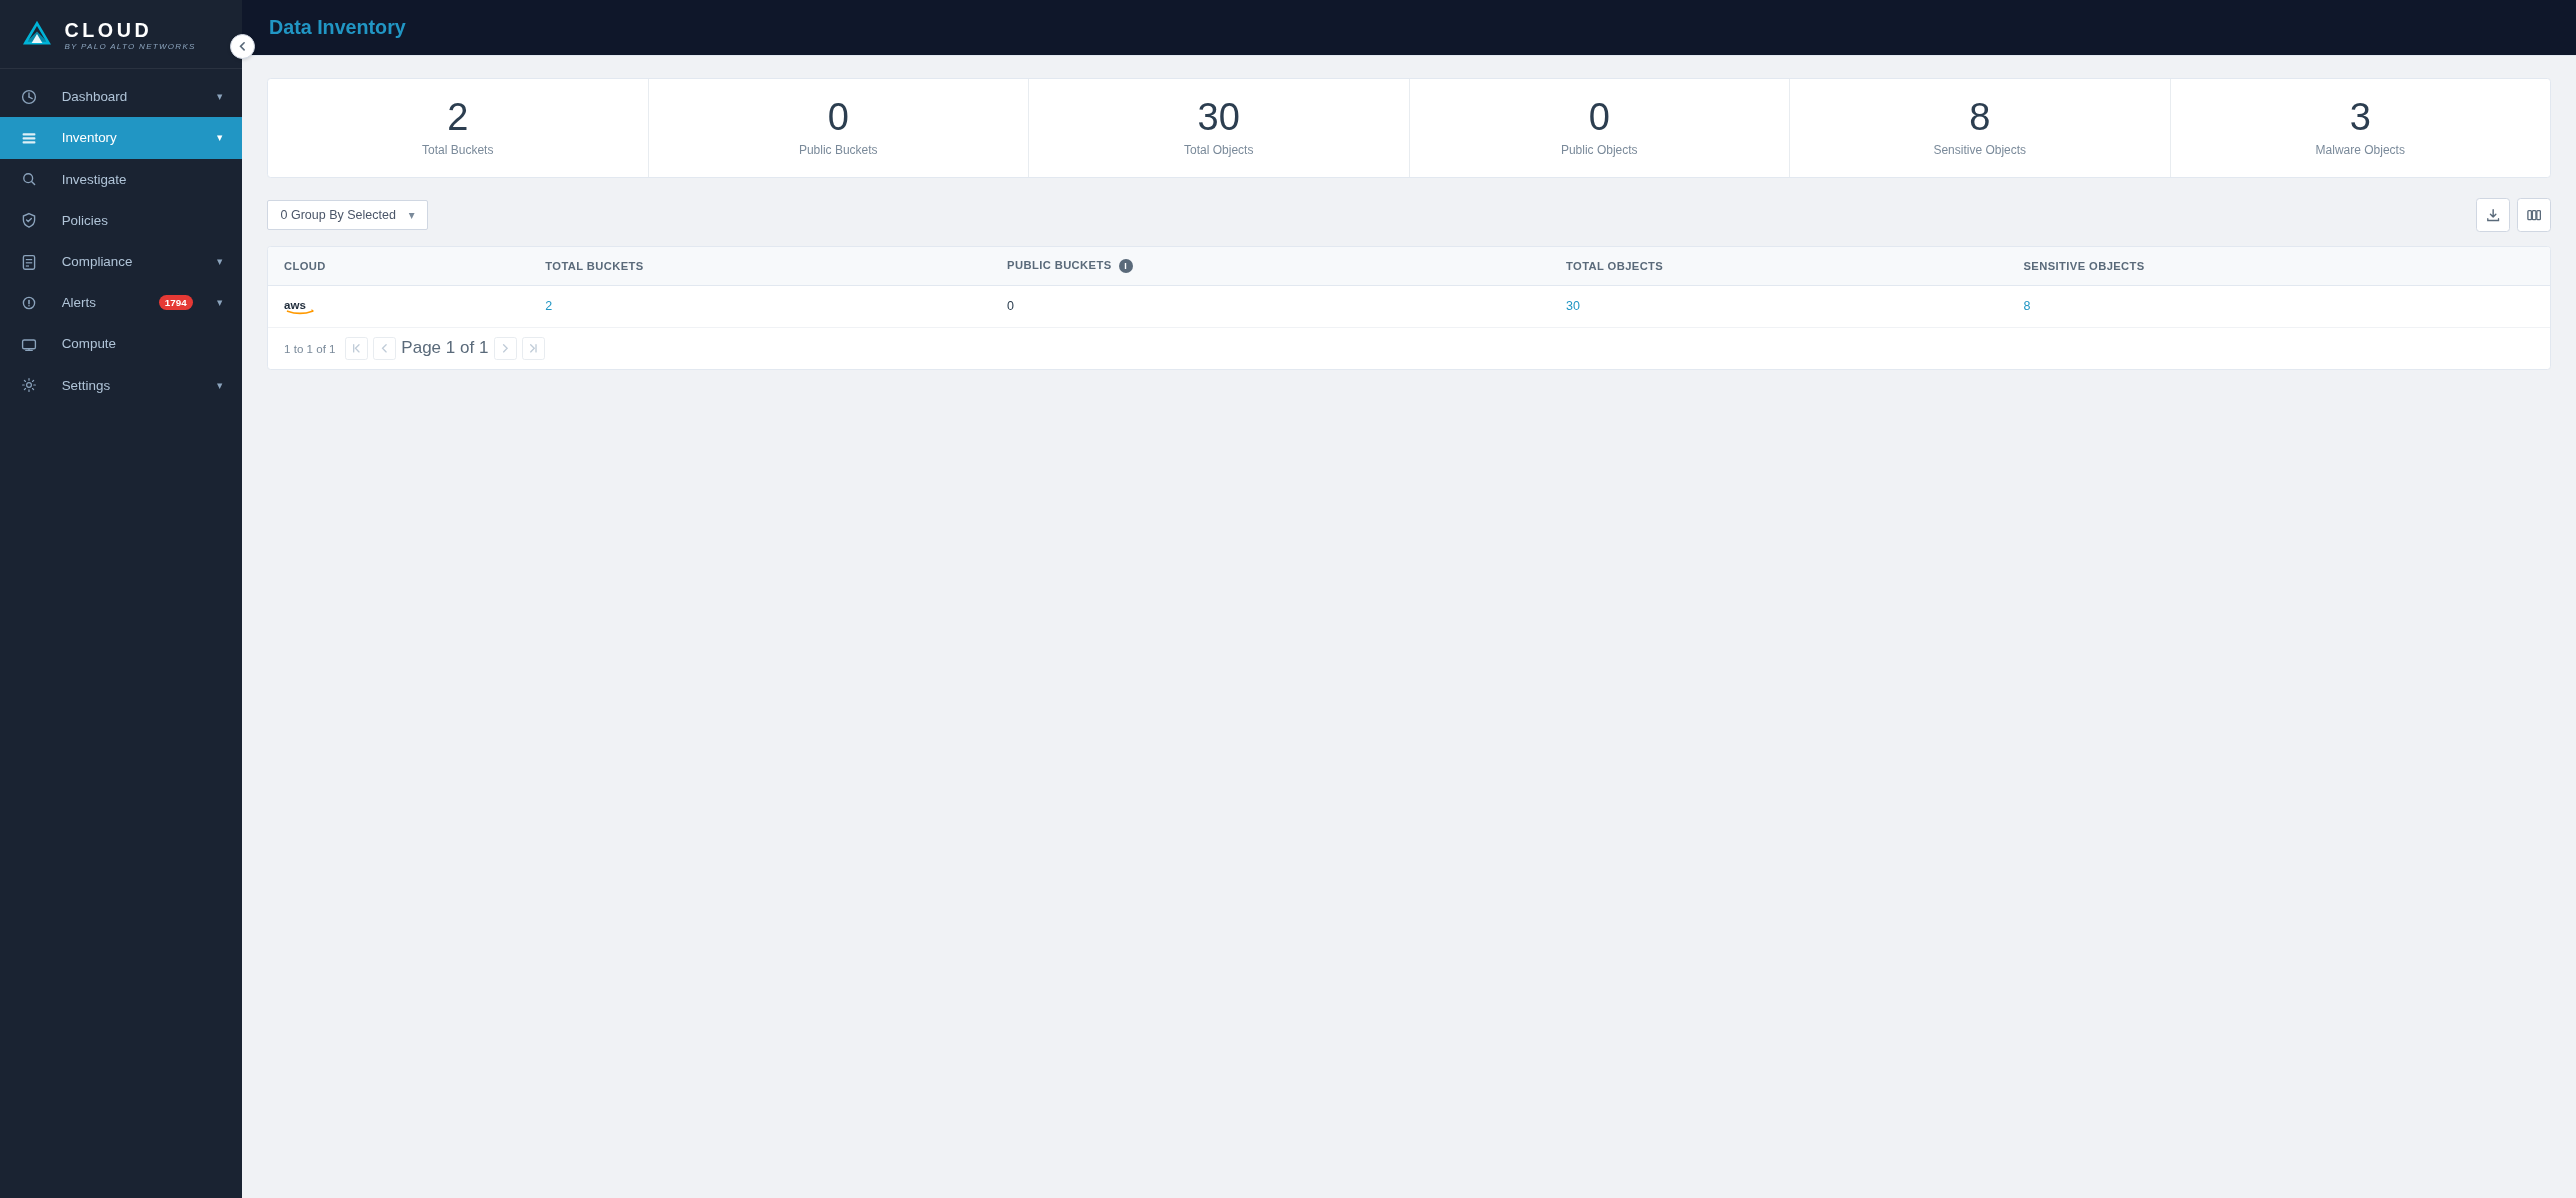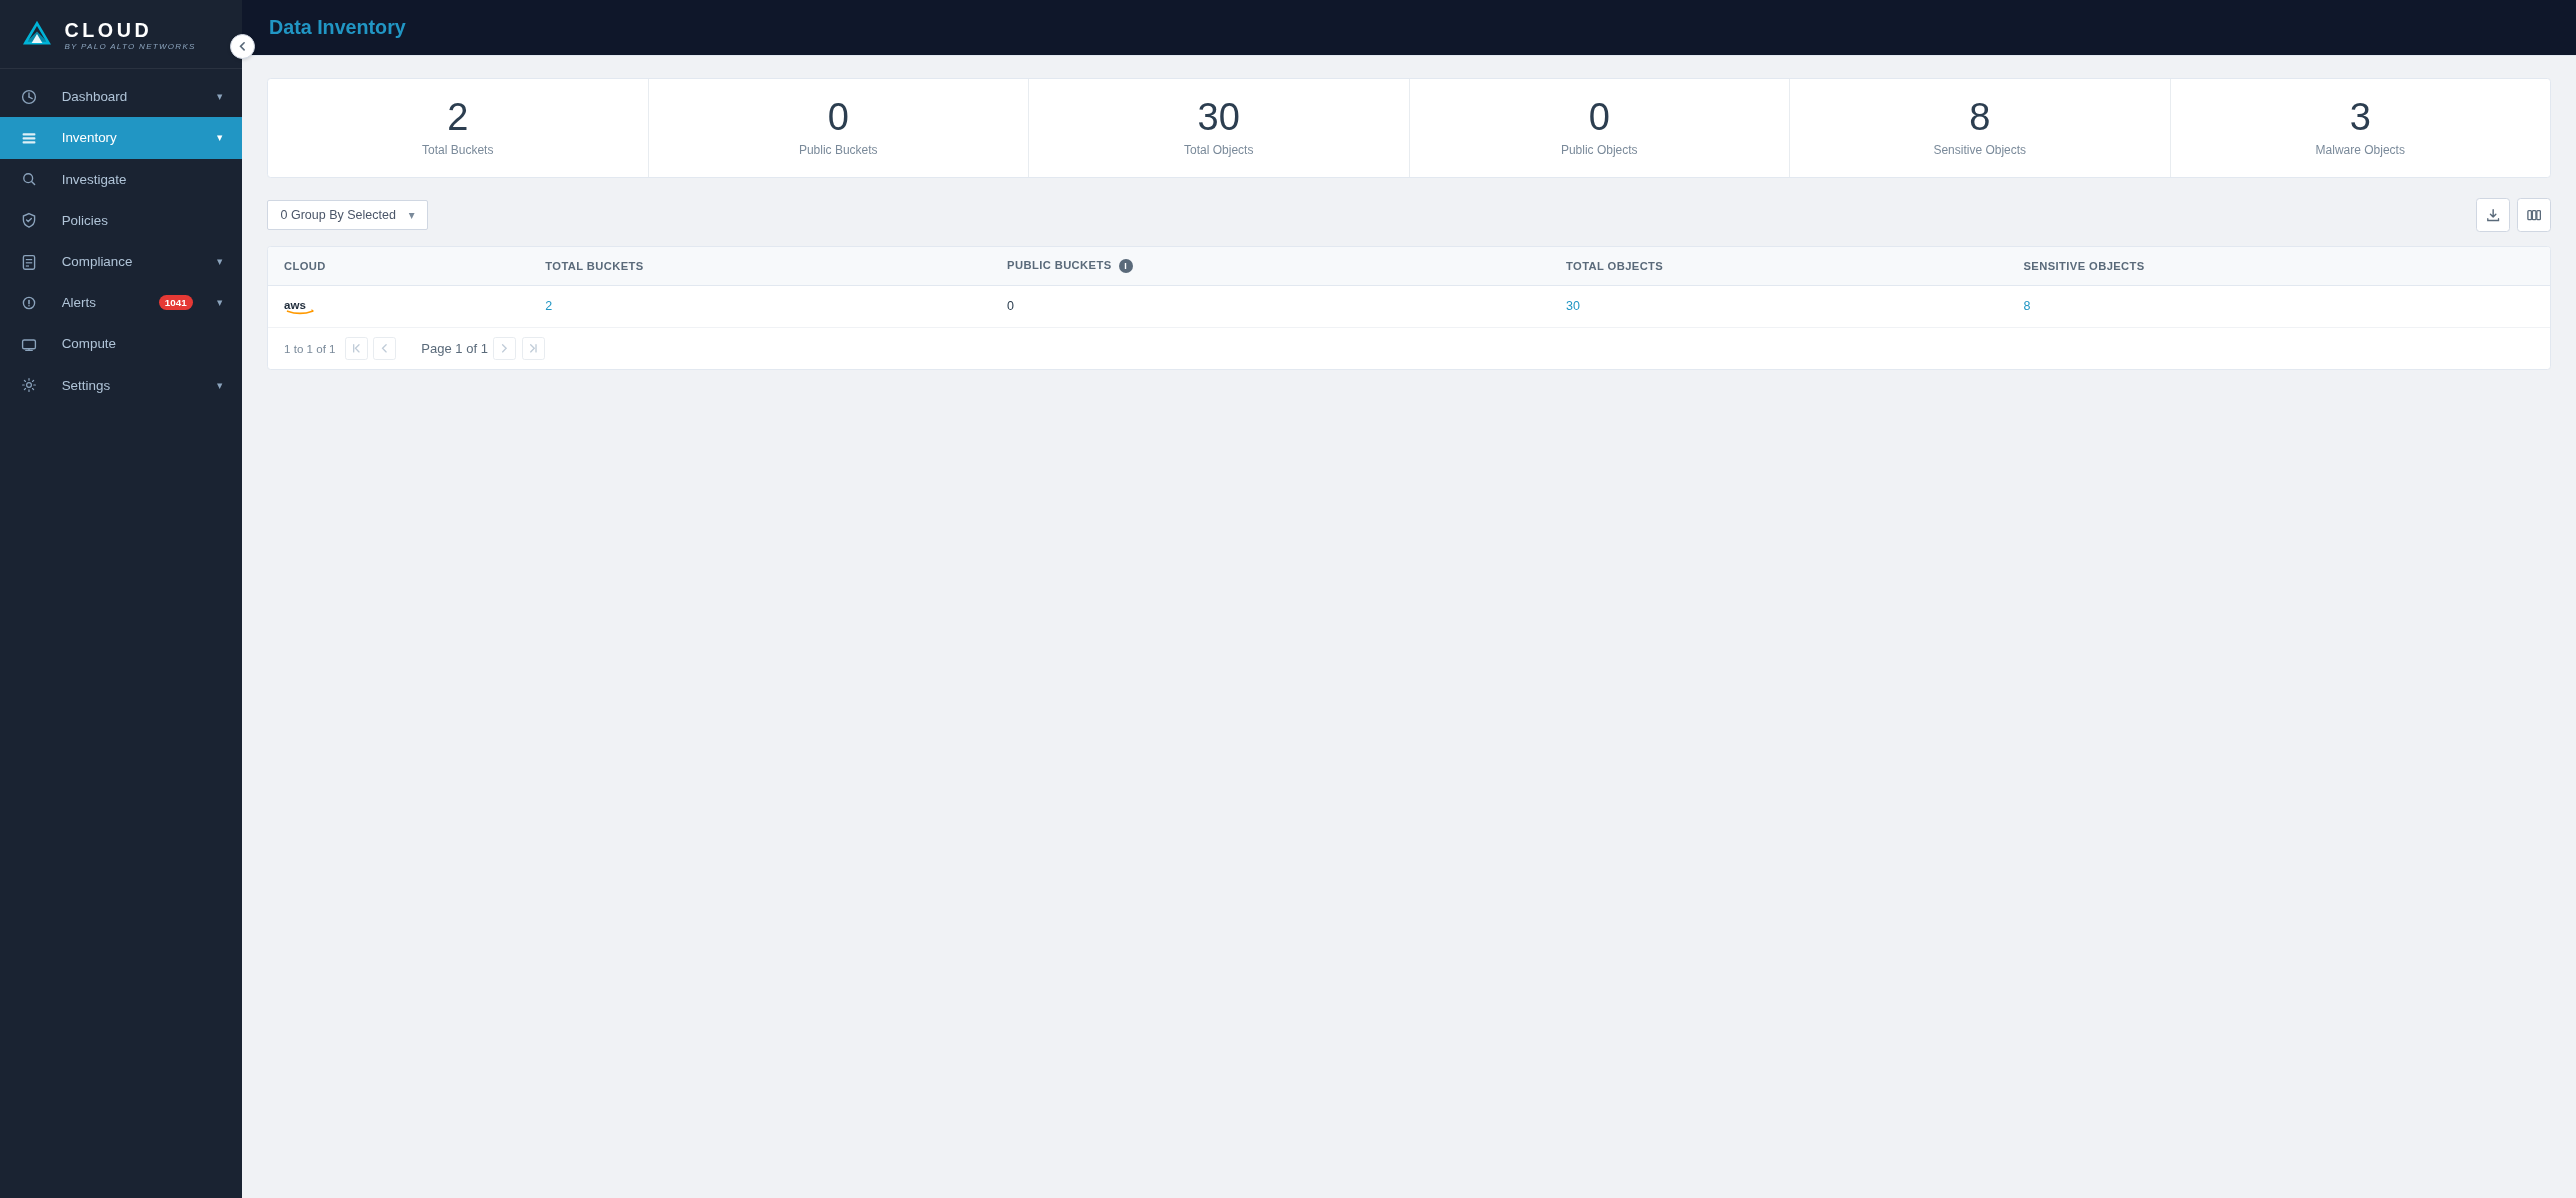"1041" span.nav-badge { text: 1041 -> 1794 }
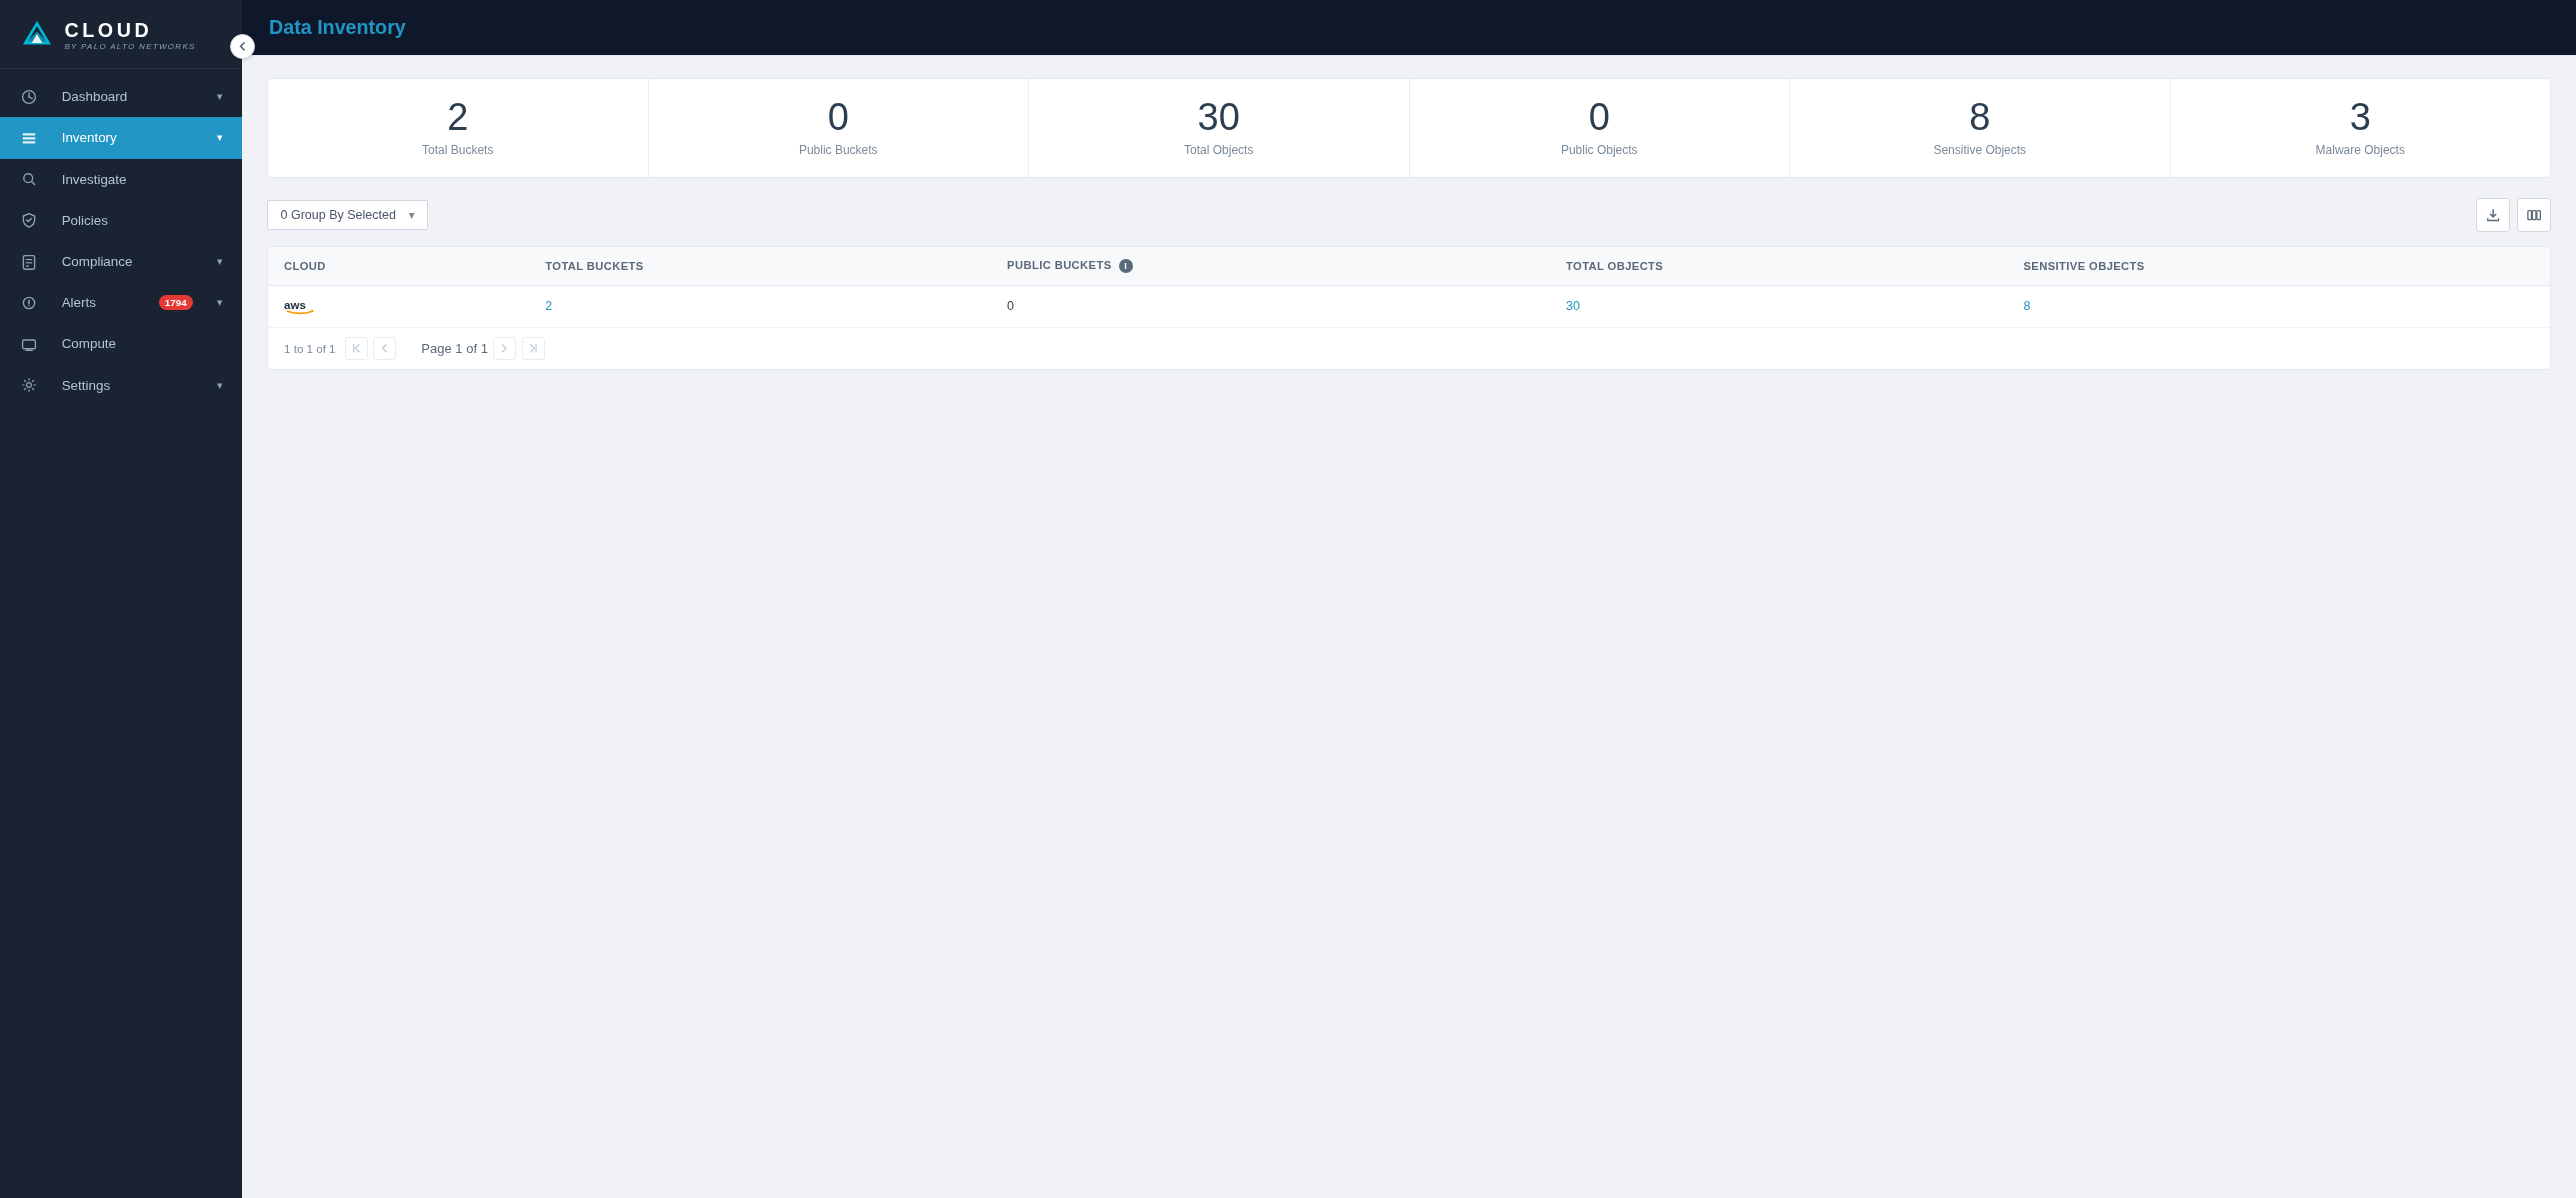"Page 1 of 1" span { font-size: 13px -> 17px; margin-left: 20px -> none }
